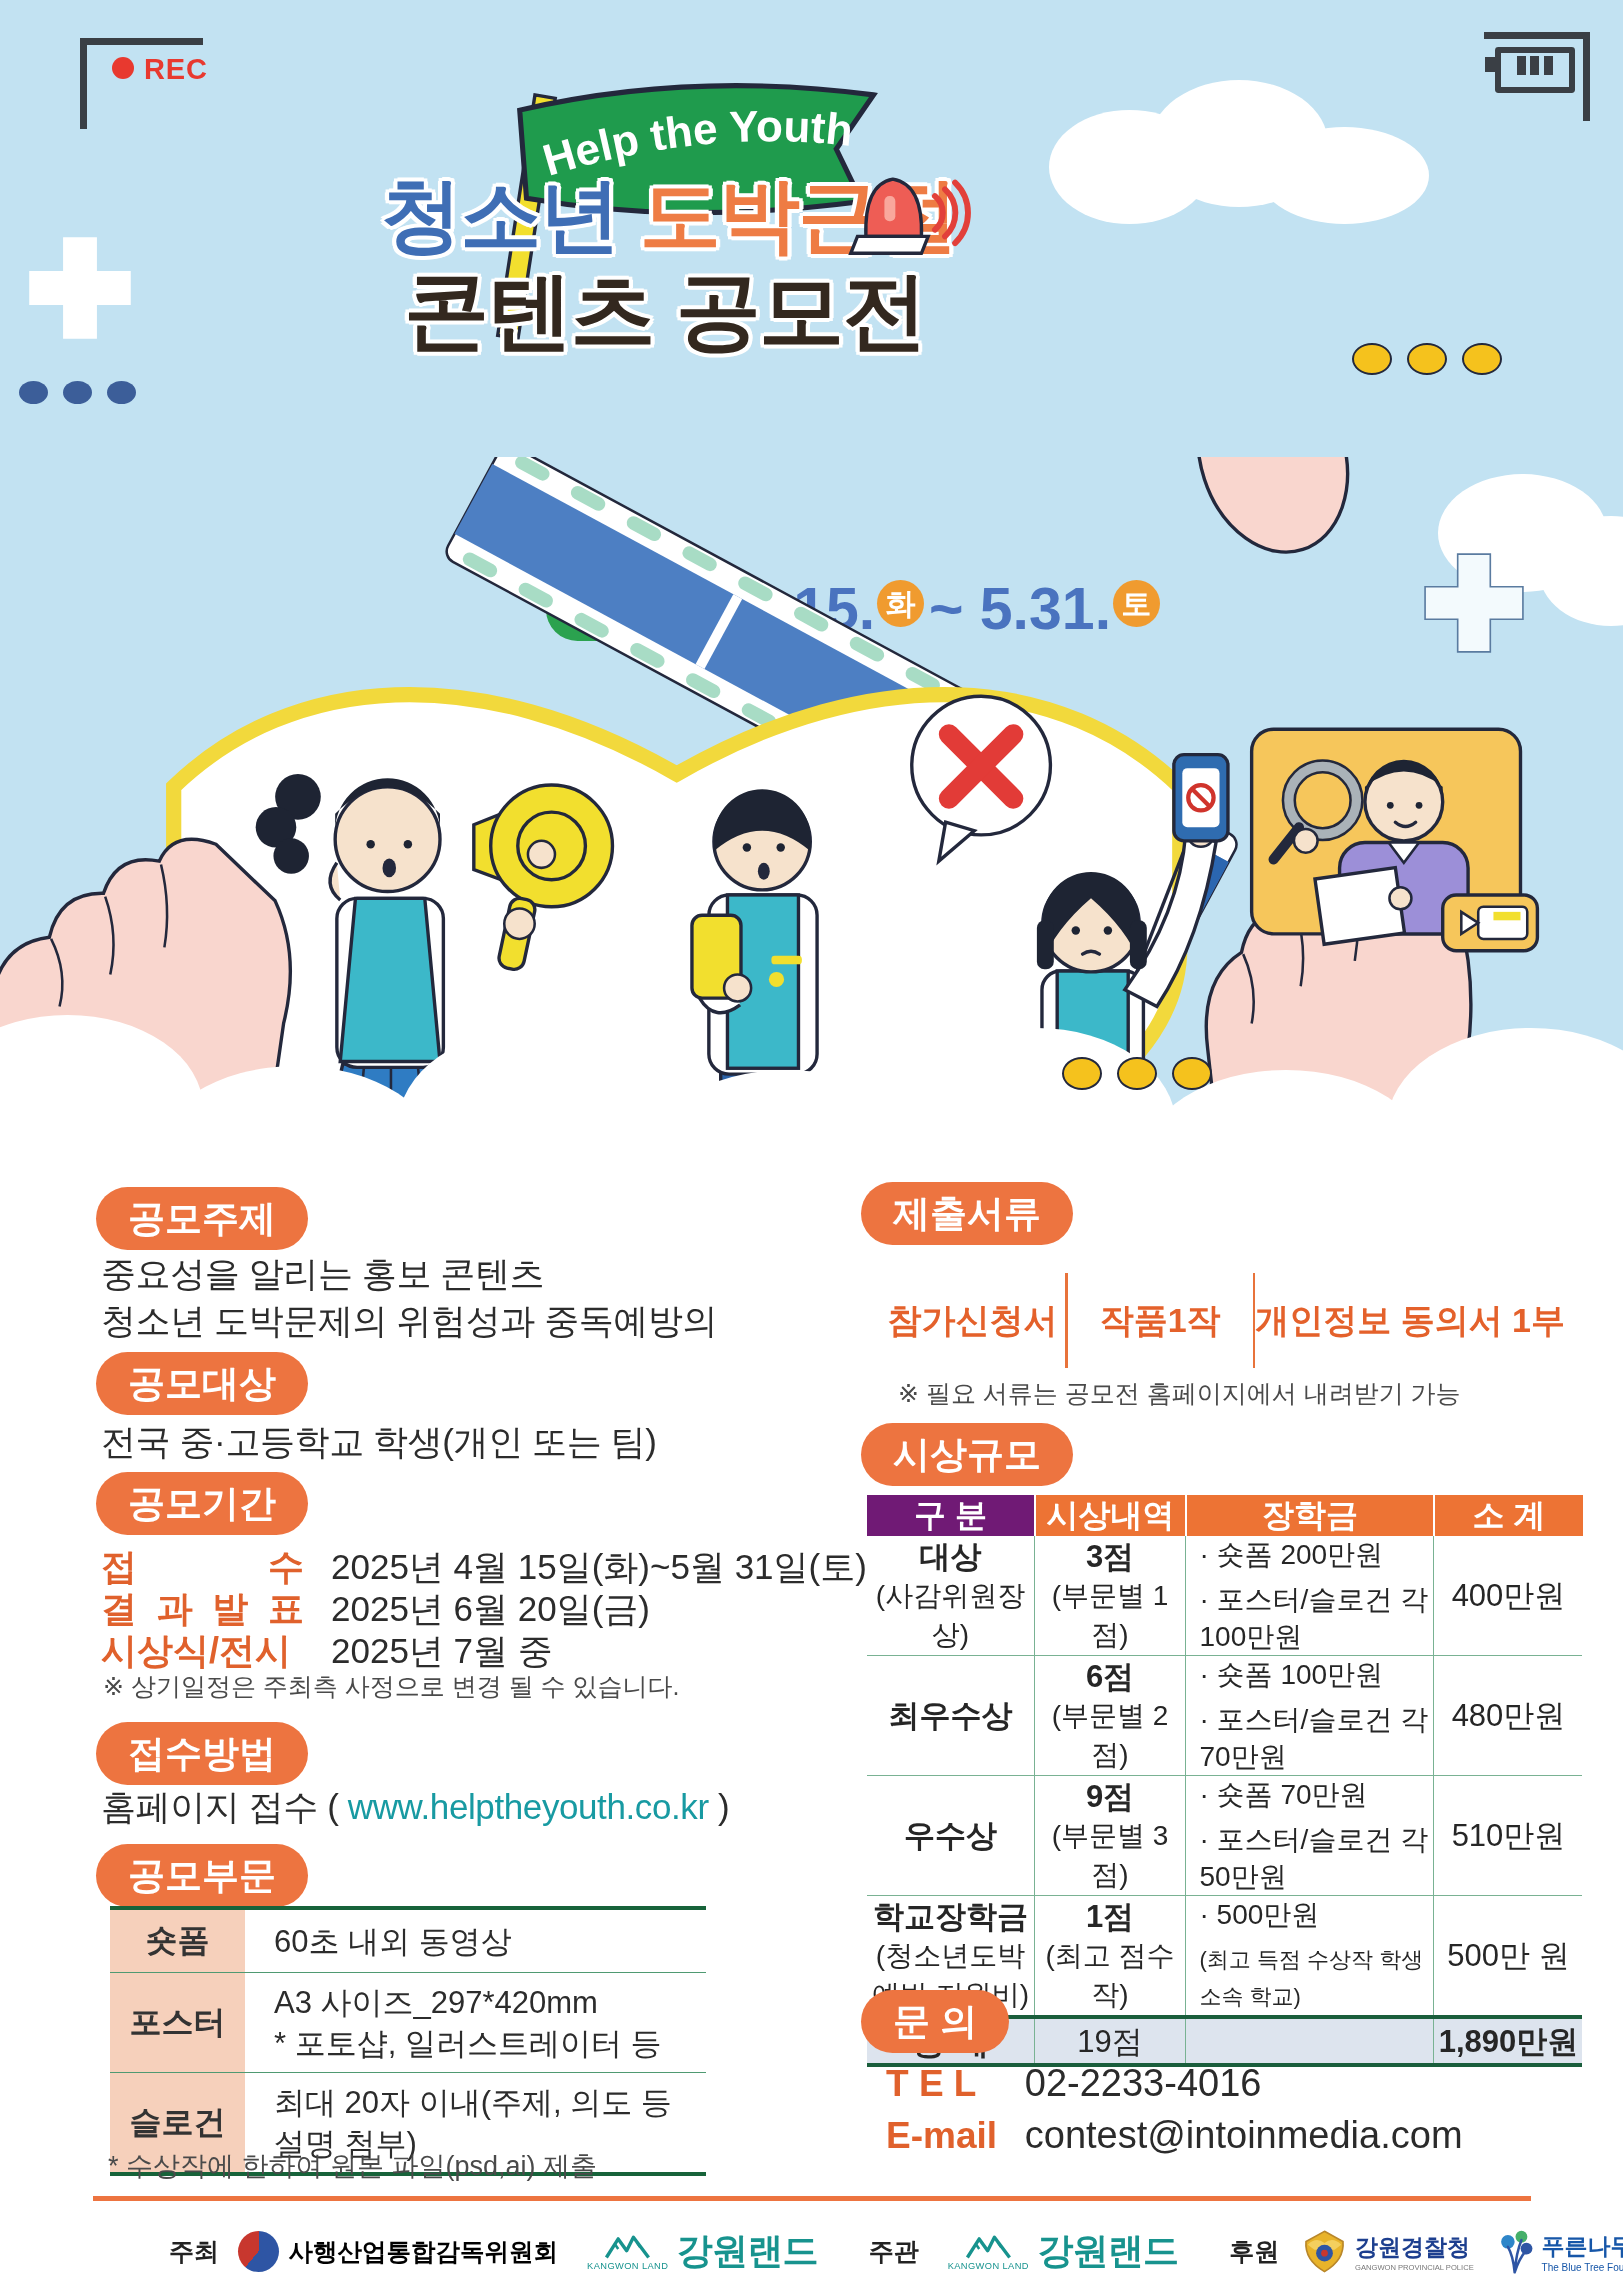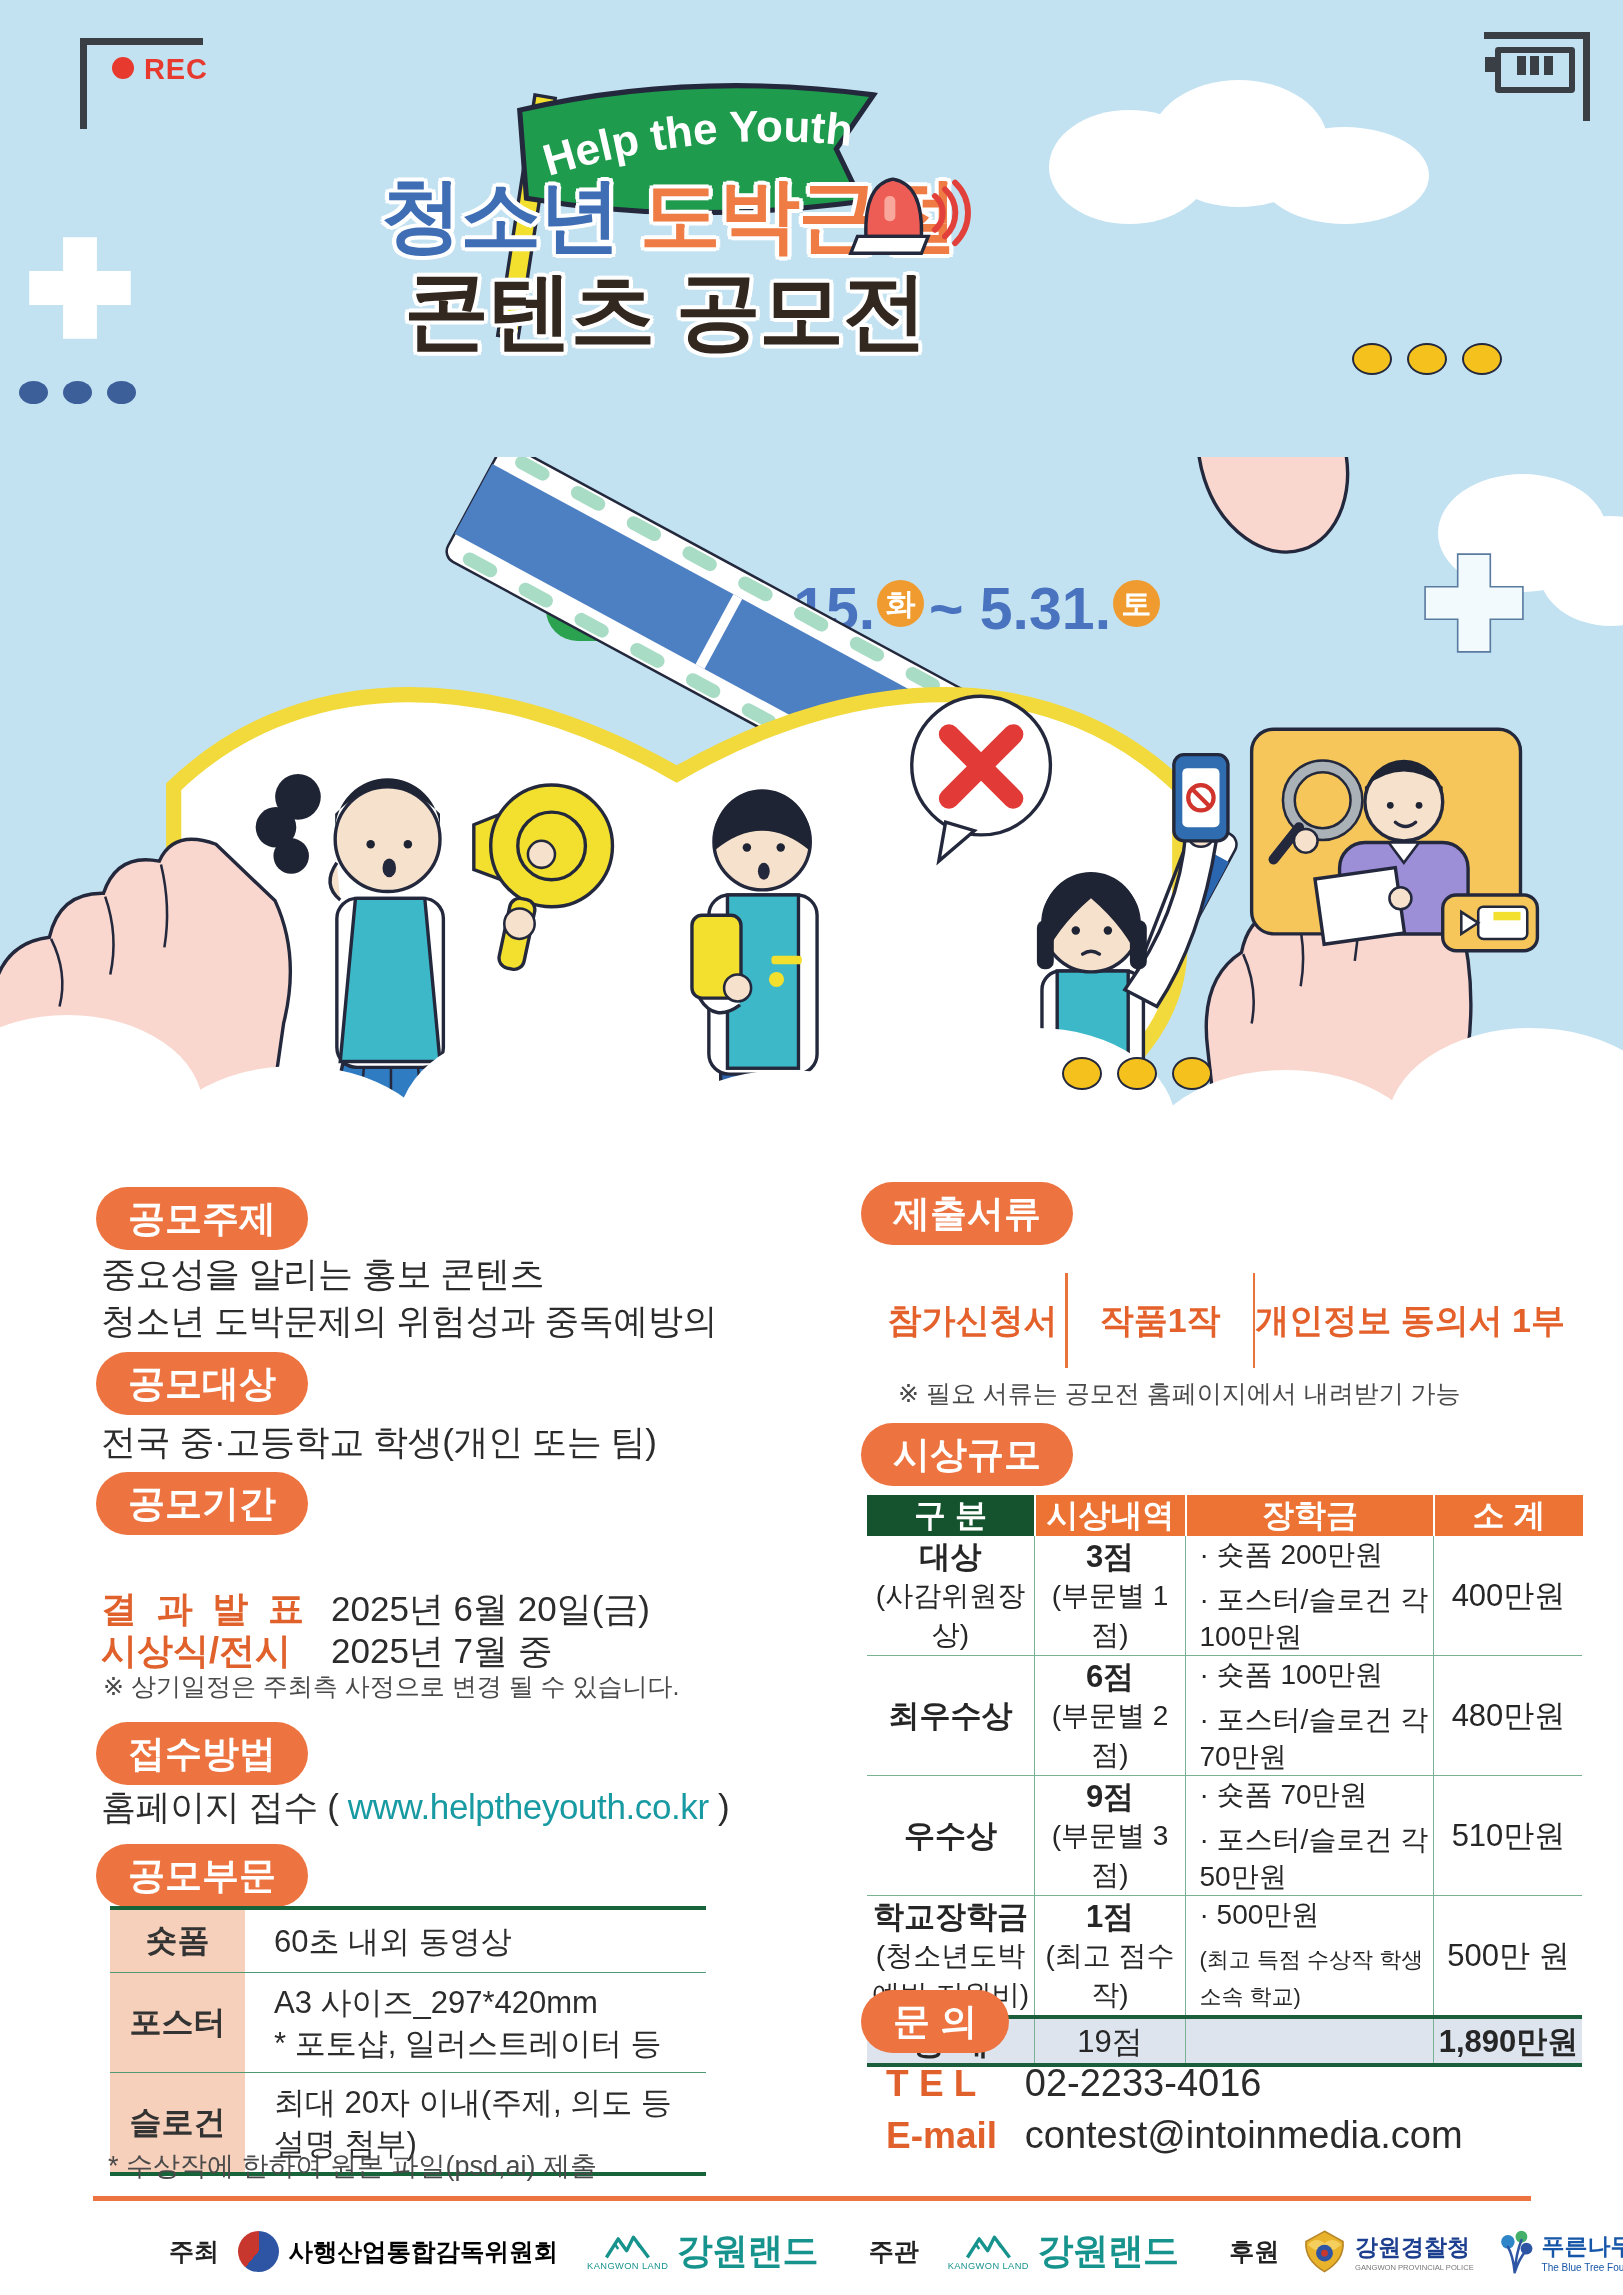"구 분" .aw-h0 { background: #14532d -> #701a75 }
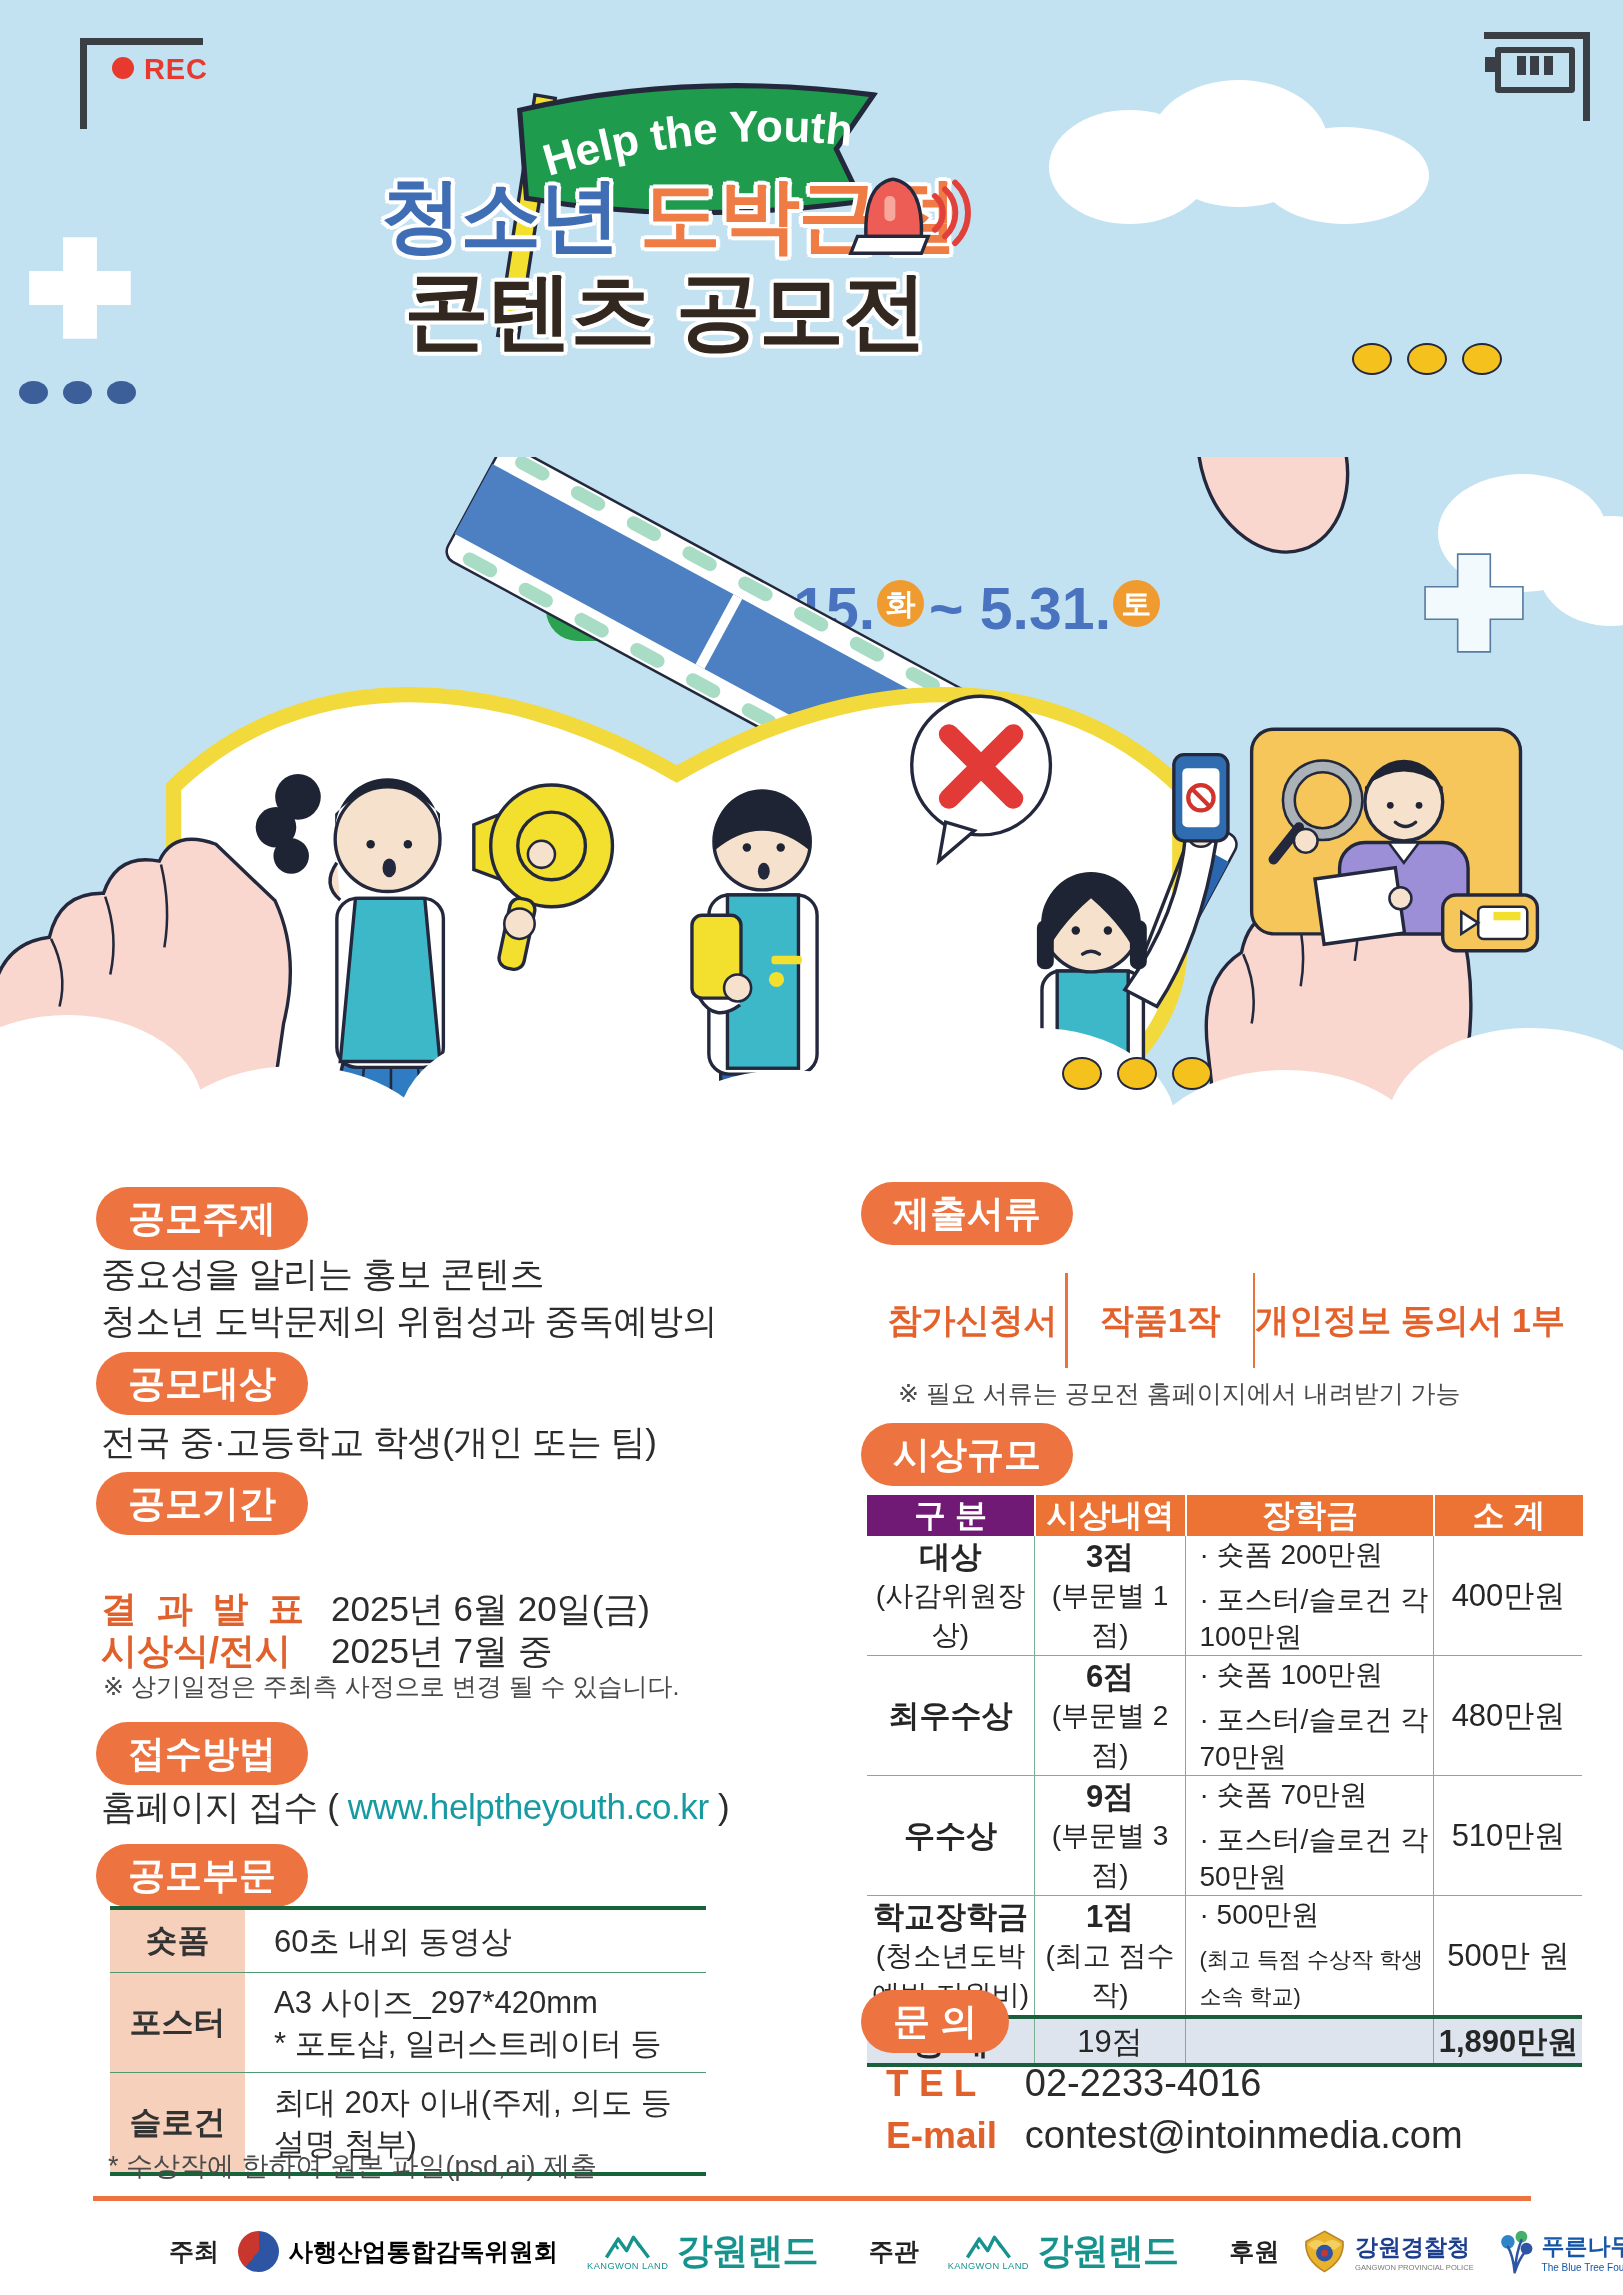"접 수 2025년 4월 15일(화)~5월" div.sched-row { html: none -> <div> <span>접 수</span><span>2025년 4월 15일(화)~5월 31일(토)</span> </div> }
